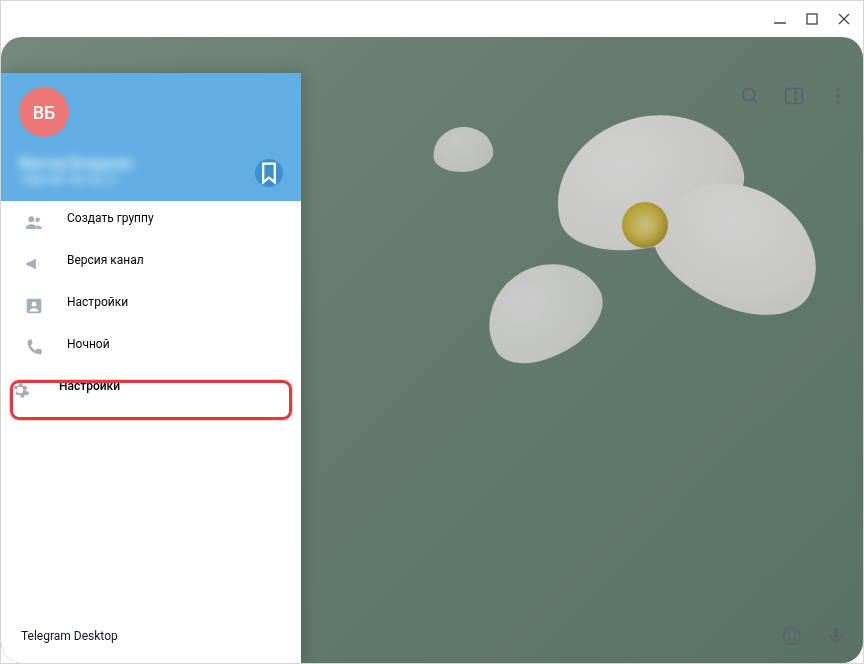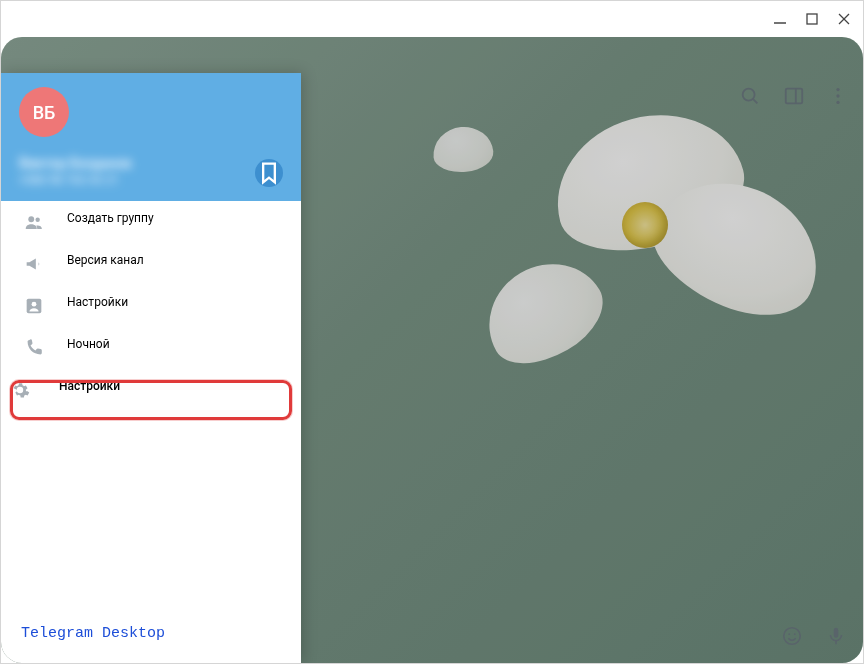"Telegram Desktop" .footer { color: #1d4ed8 -> #0f172a; font-family: Liberation Mono, monospace -> none; font-size: 15px -> 12px }
